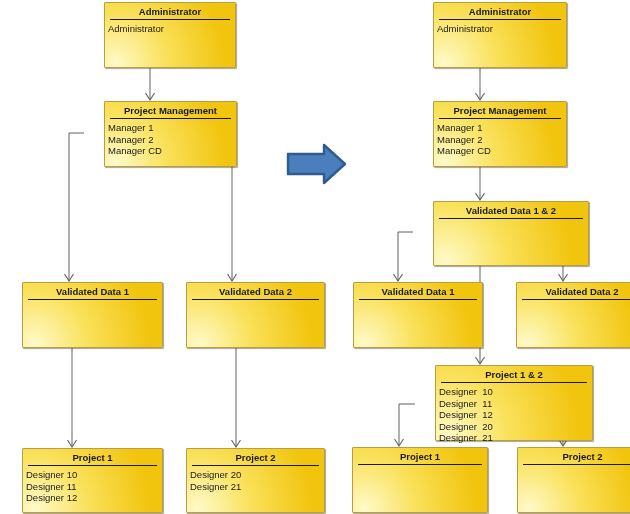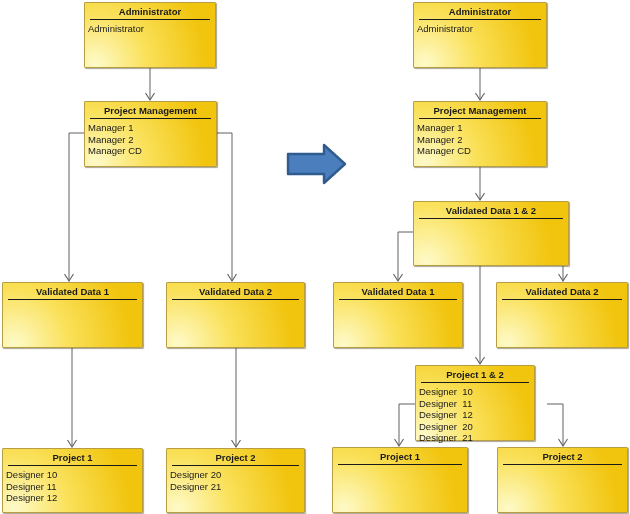"Administrator" .node { margin-left: none -> 20px }
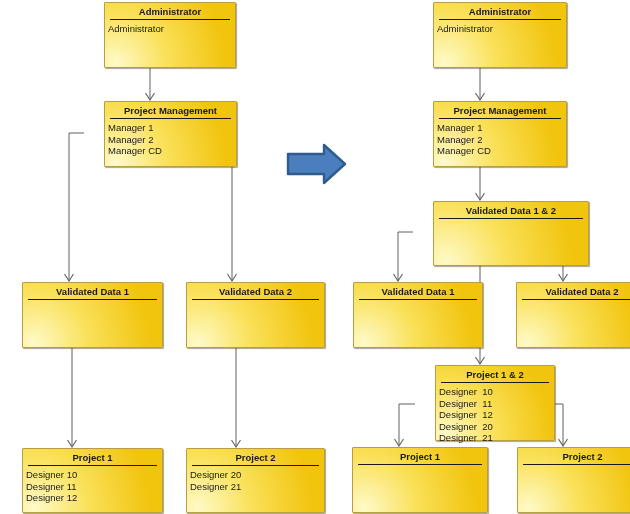"Project 1 & 2" div.node { width: 120px -> 158px }
